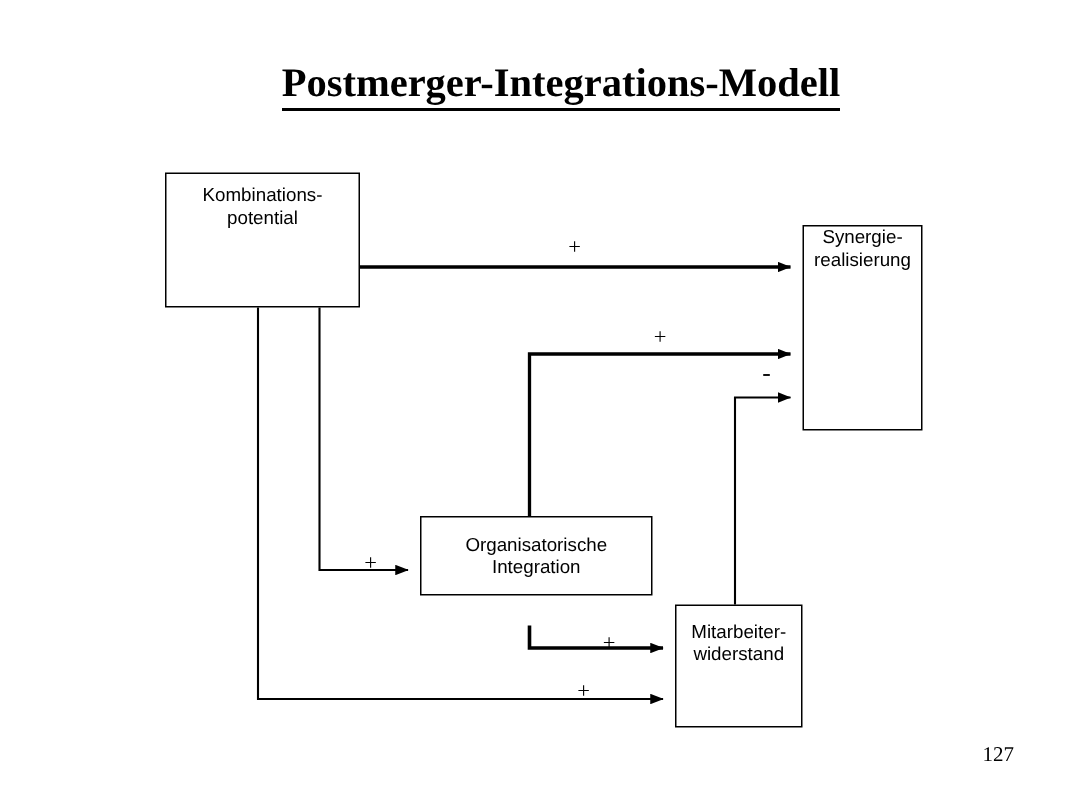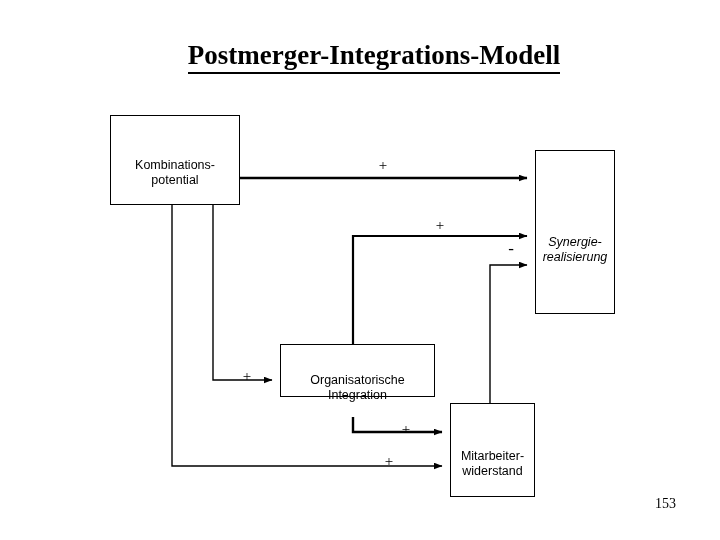"Kombinations-" .node-label { margin-top: 35px -> none }
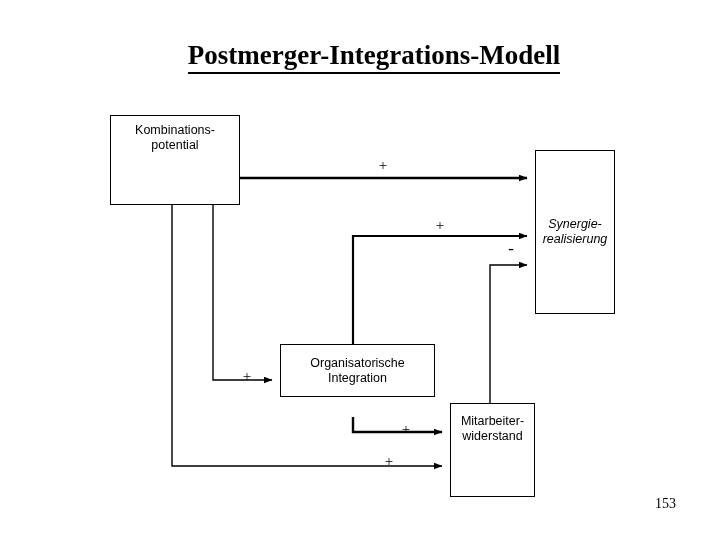"Synergie-" div.node-box { align-items: center -> flex-start; font-style: italic -> none; height: 164px -> 137px }
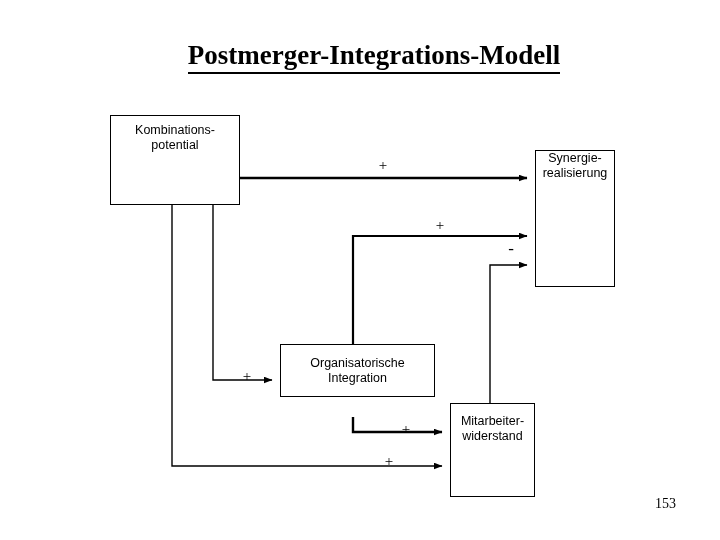"Mitarbeiter-" div.node-box { height: 94px -> 82px }
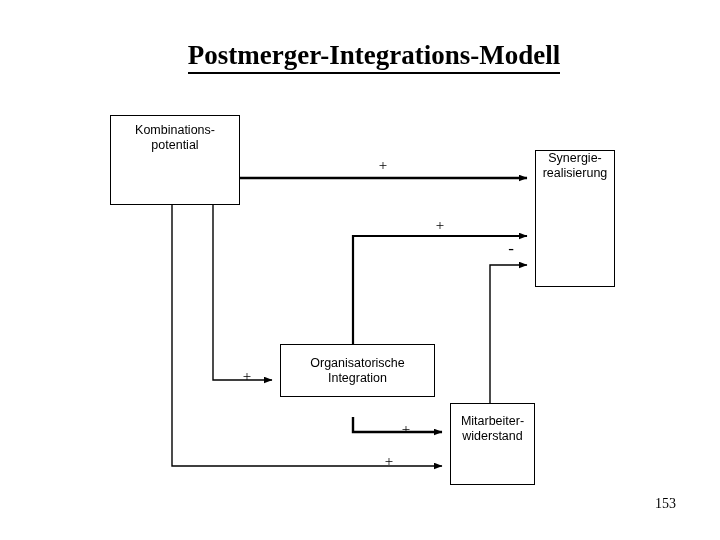"153" div { text: 153 -> 127 }
